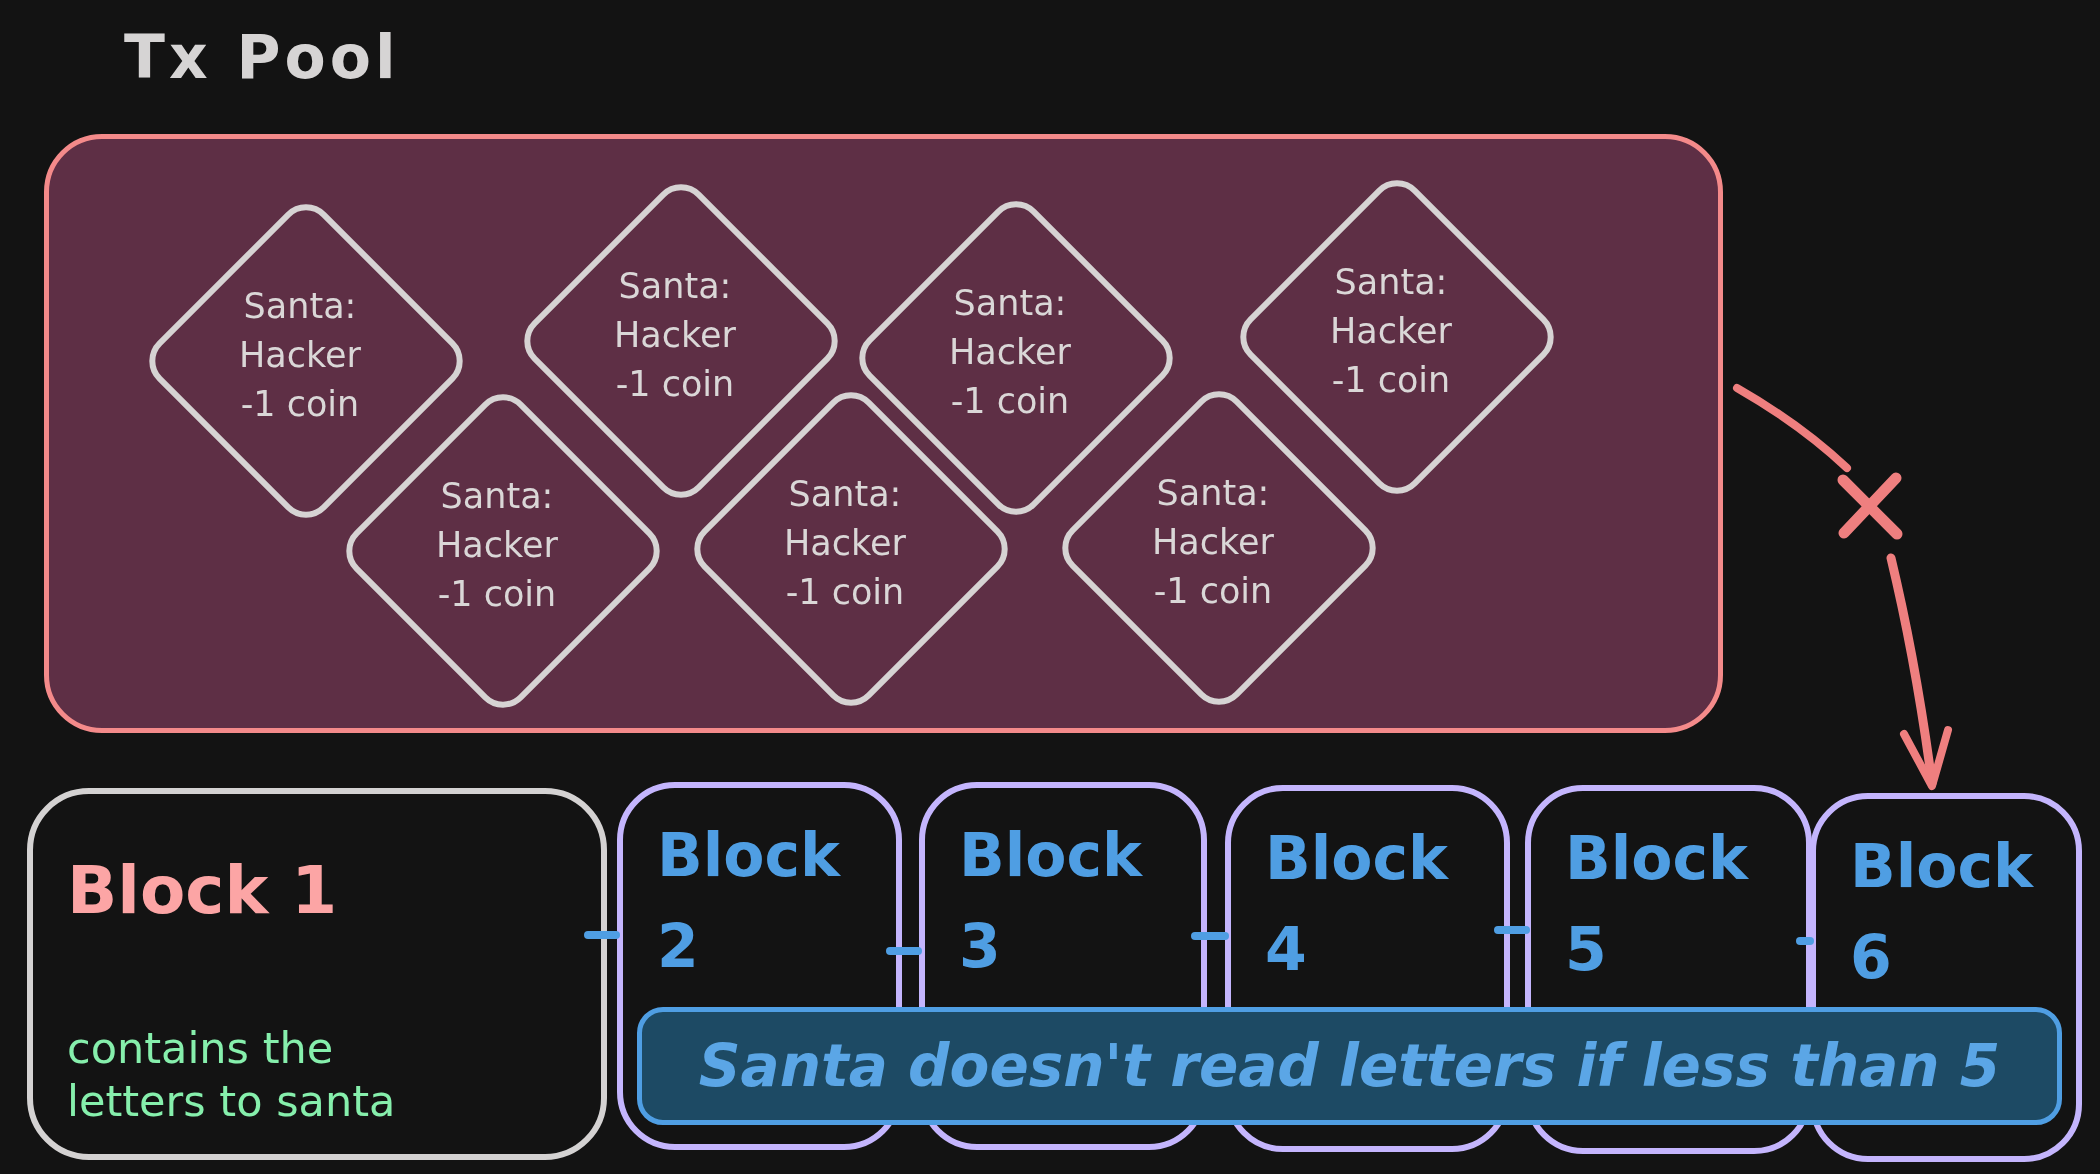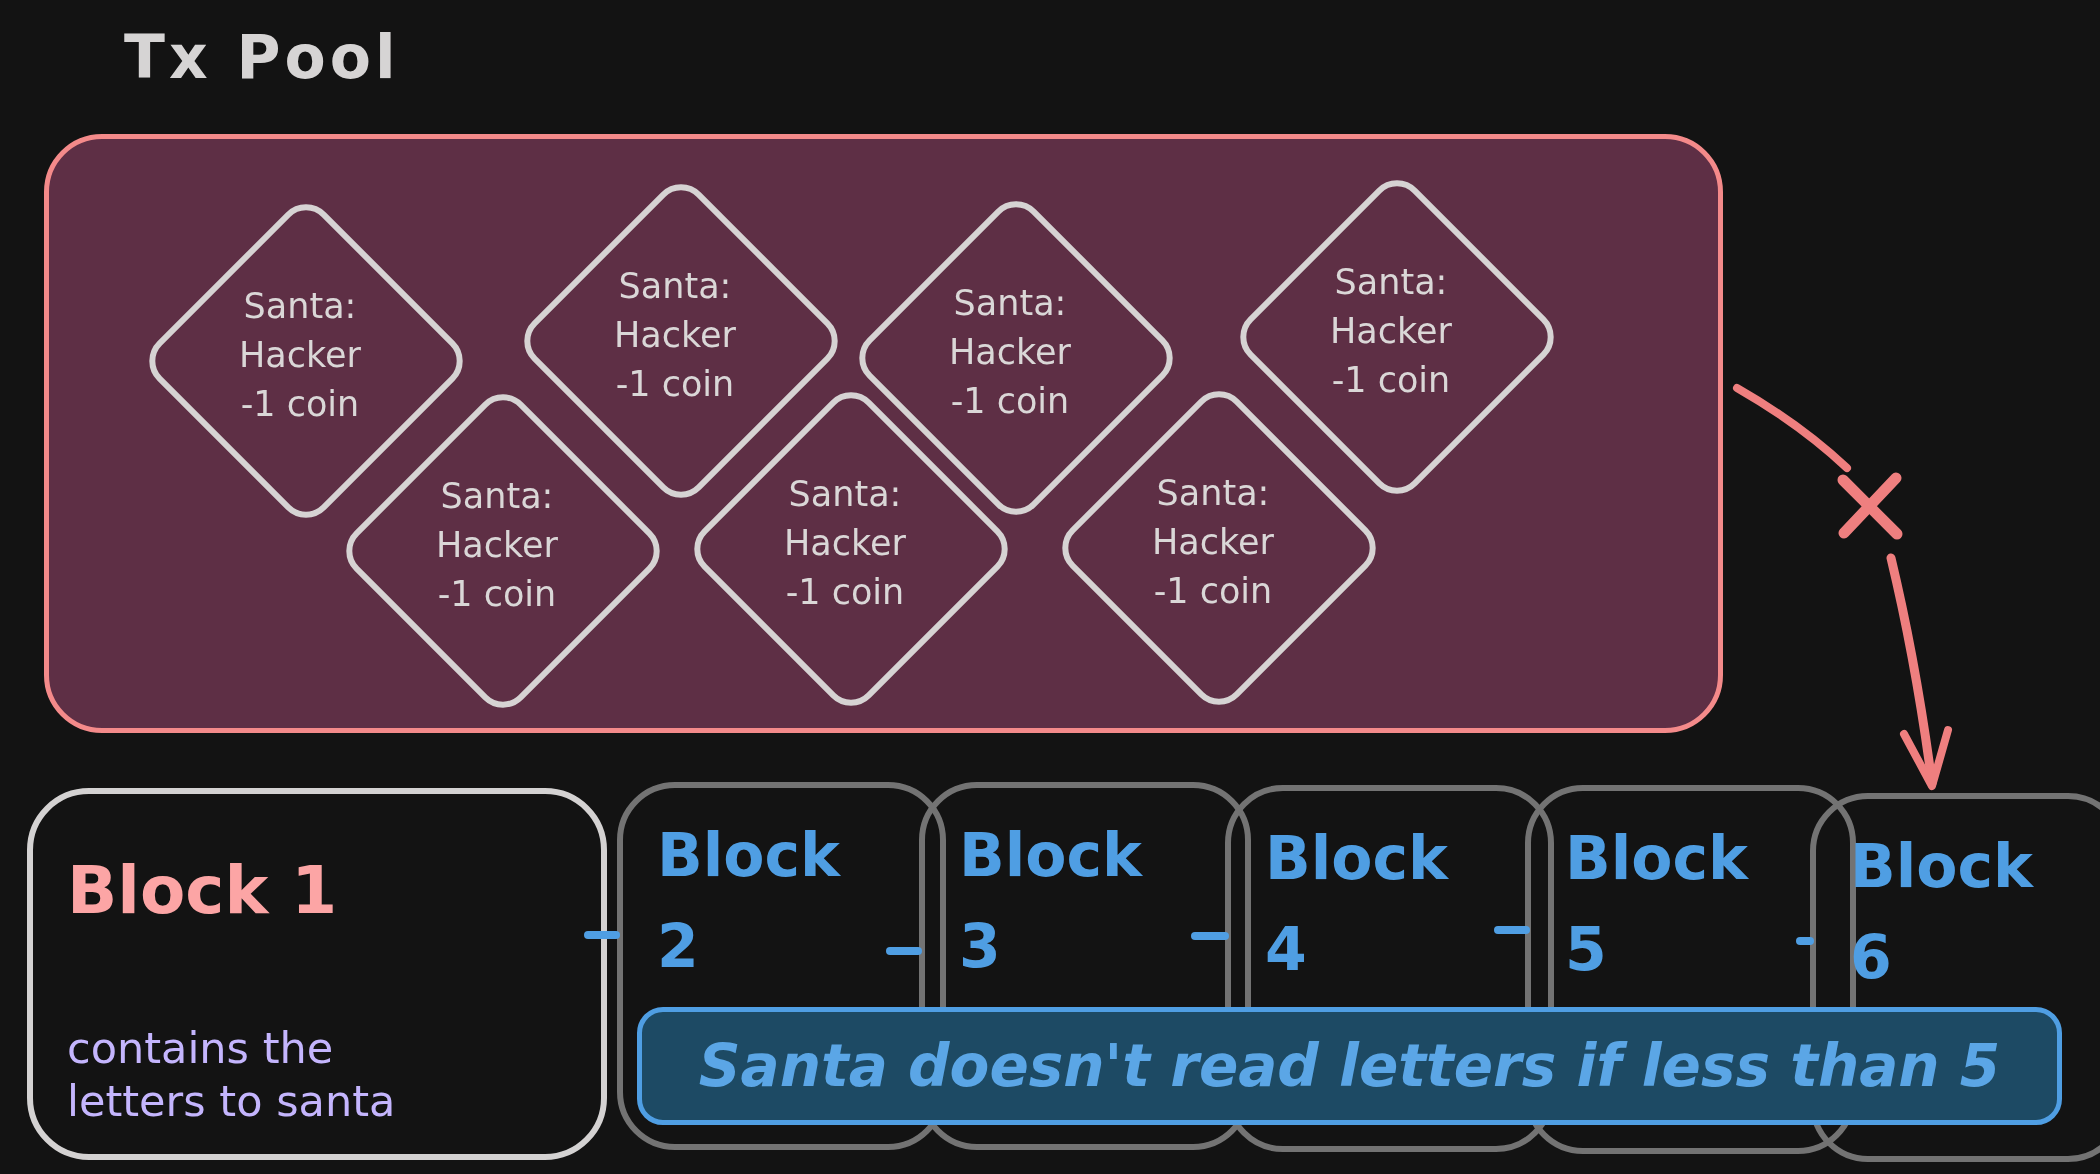"Block" .block--blue { border: 6px solid #737373 -> 6px solid #c4b5fd; padding-left: 44px -> none }
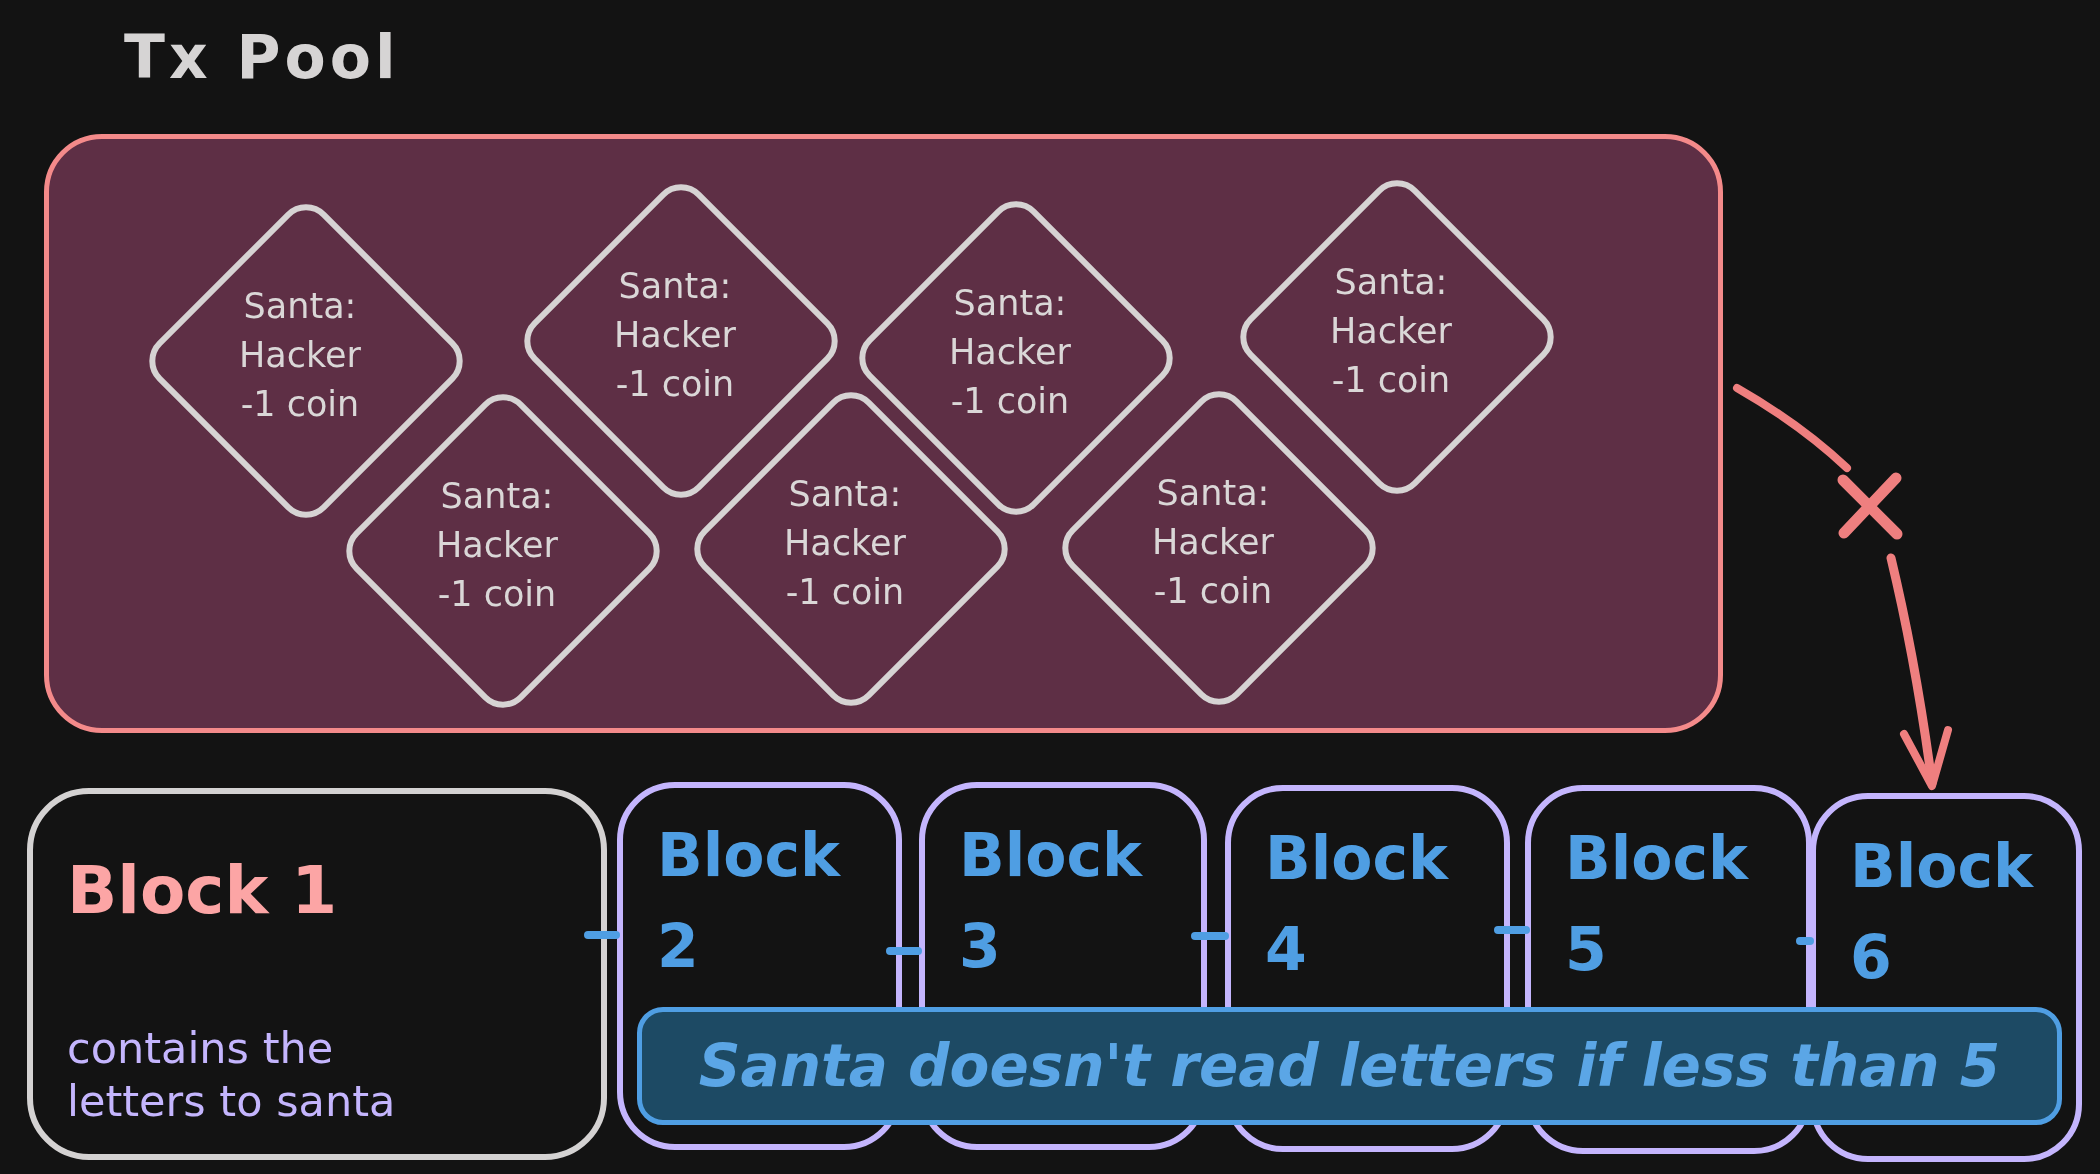"contains the" .block1-note { color: #c4b5fd -> #86efac }
